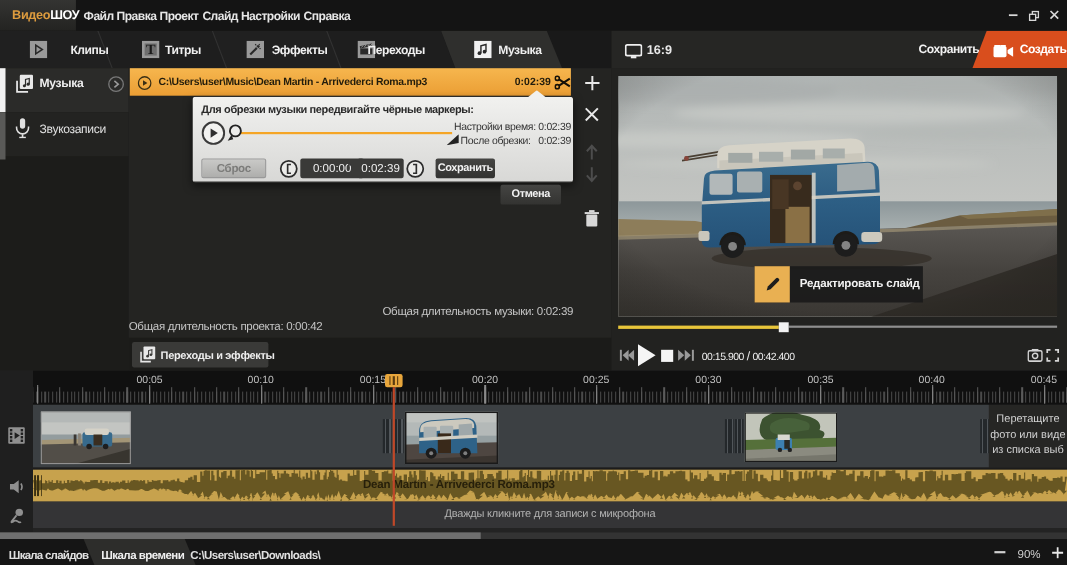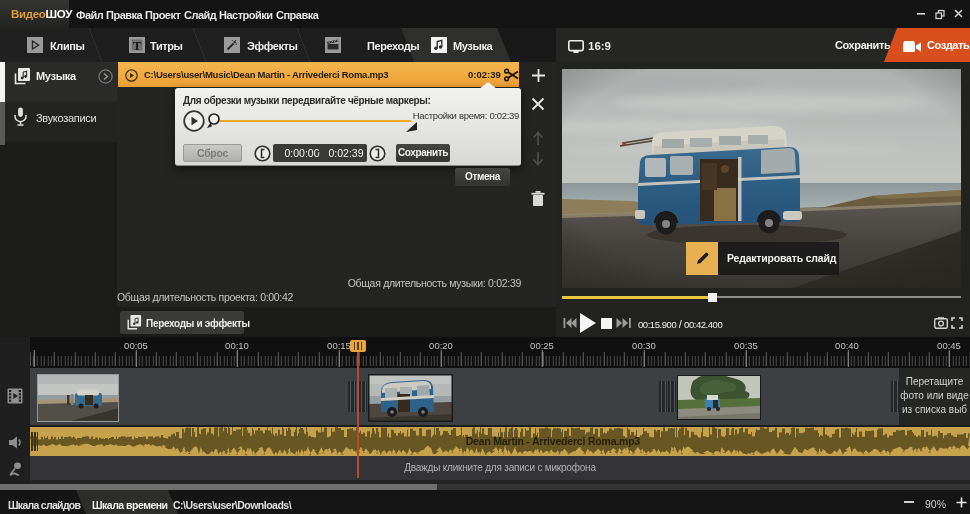"Клипы" div.abs { left: 50px -> 64px }
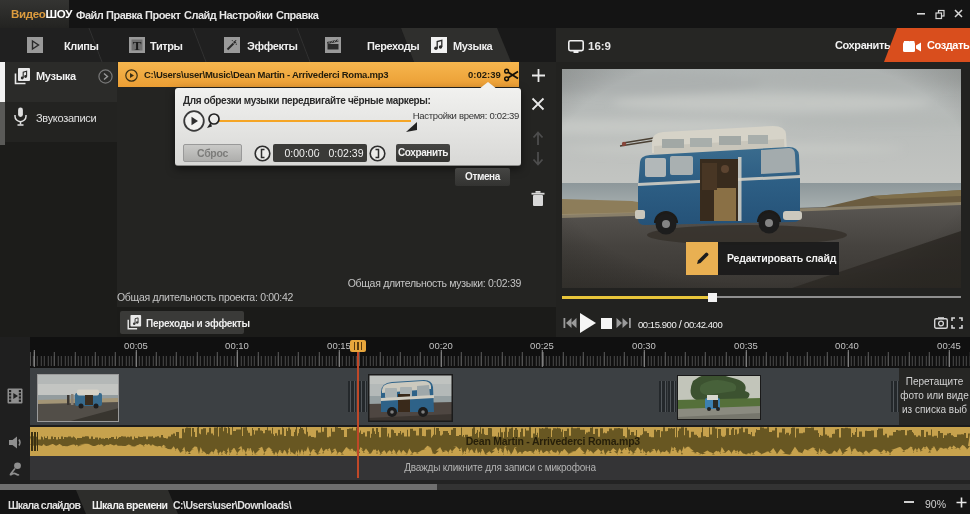"Переходы" div.abs { left: 367px -> 334px }
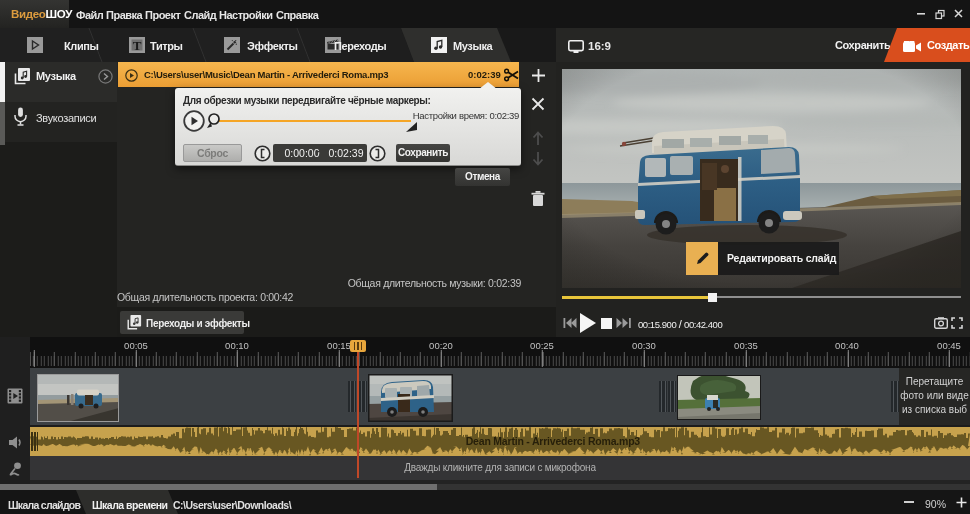"После обрезки: 0:02:39" div.abs { html: none -> <div>После обрезки:&nbsp;&nbsp; 0:02:39</div> }
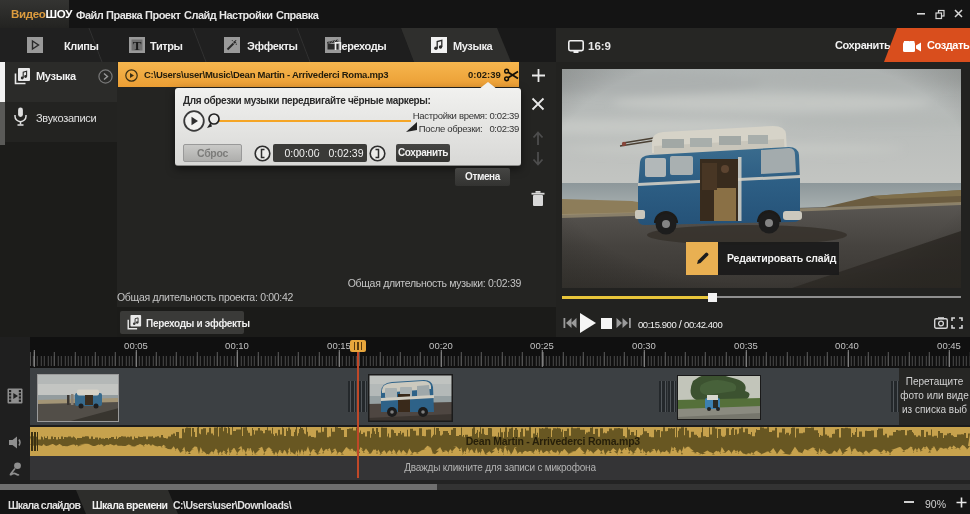"Dean Martin - Arrivederci Roma.mp3" div.abs { text-align: right -> left }
